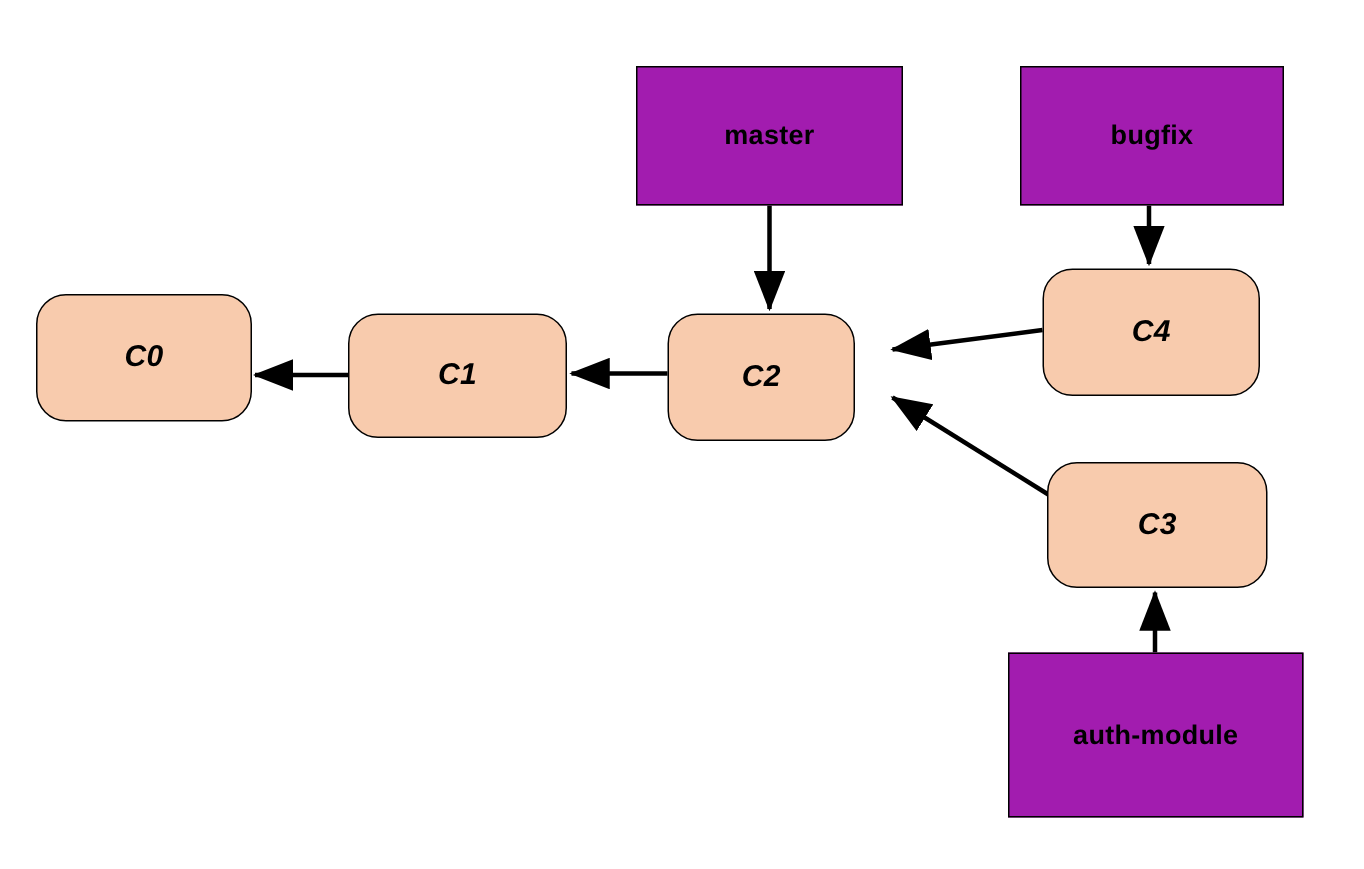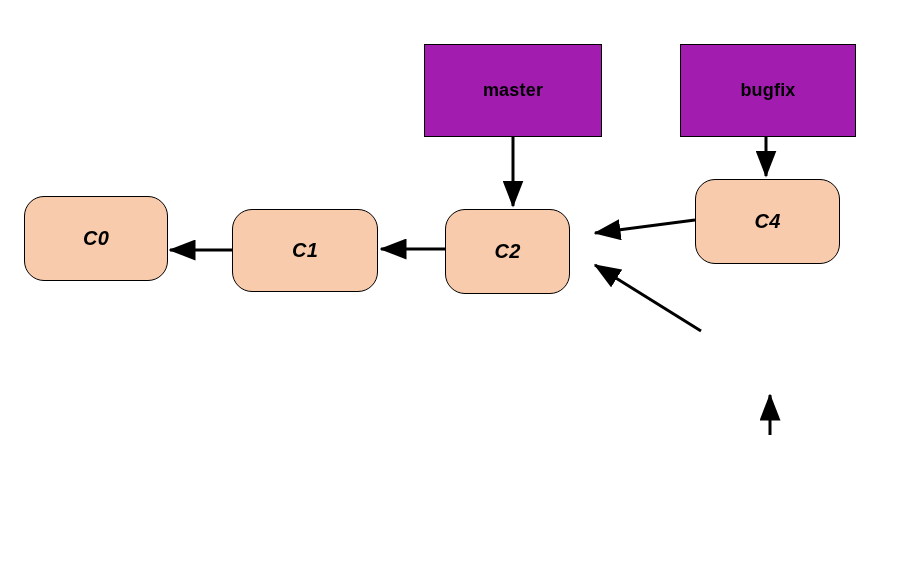"C3" div.node { html: none -> <div> <span>C3</span> </div> }
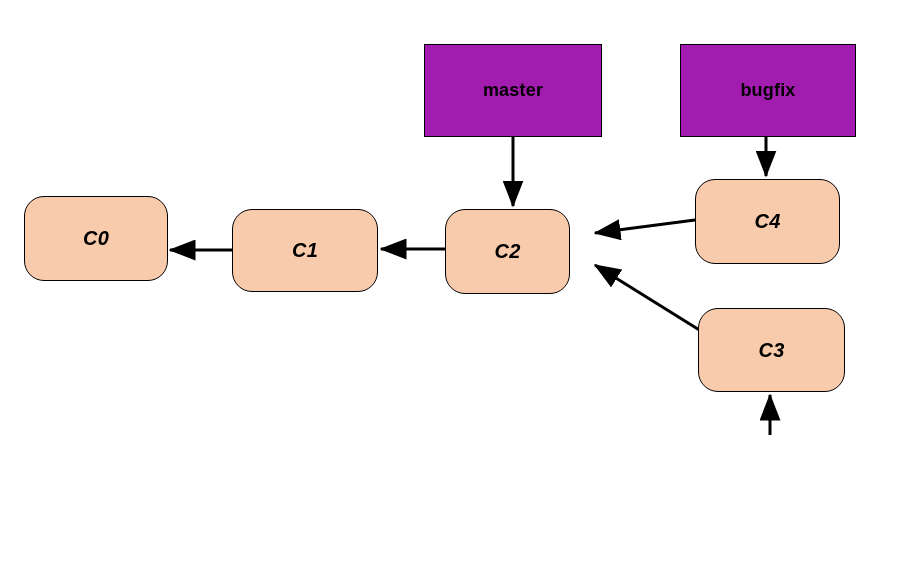"auth-module" div.node { html: none -> <div> <span>auth-module</span> </div> }
